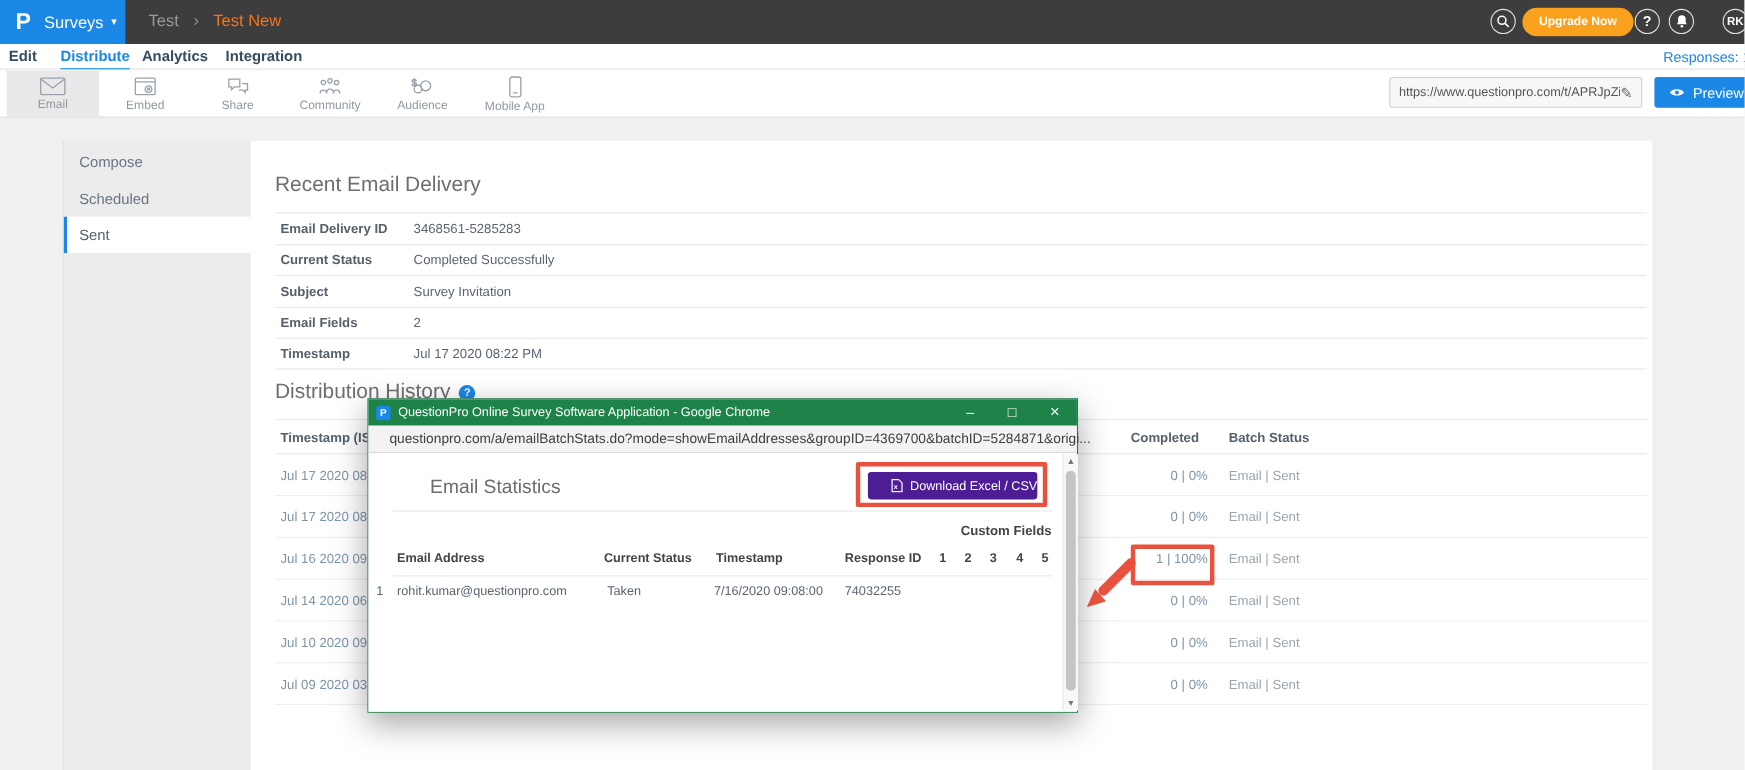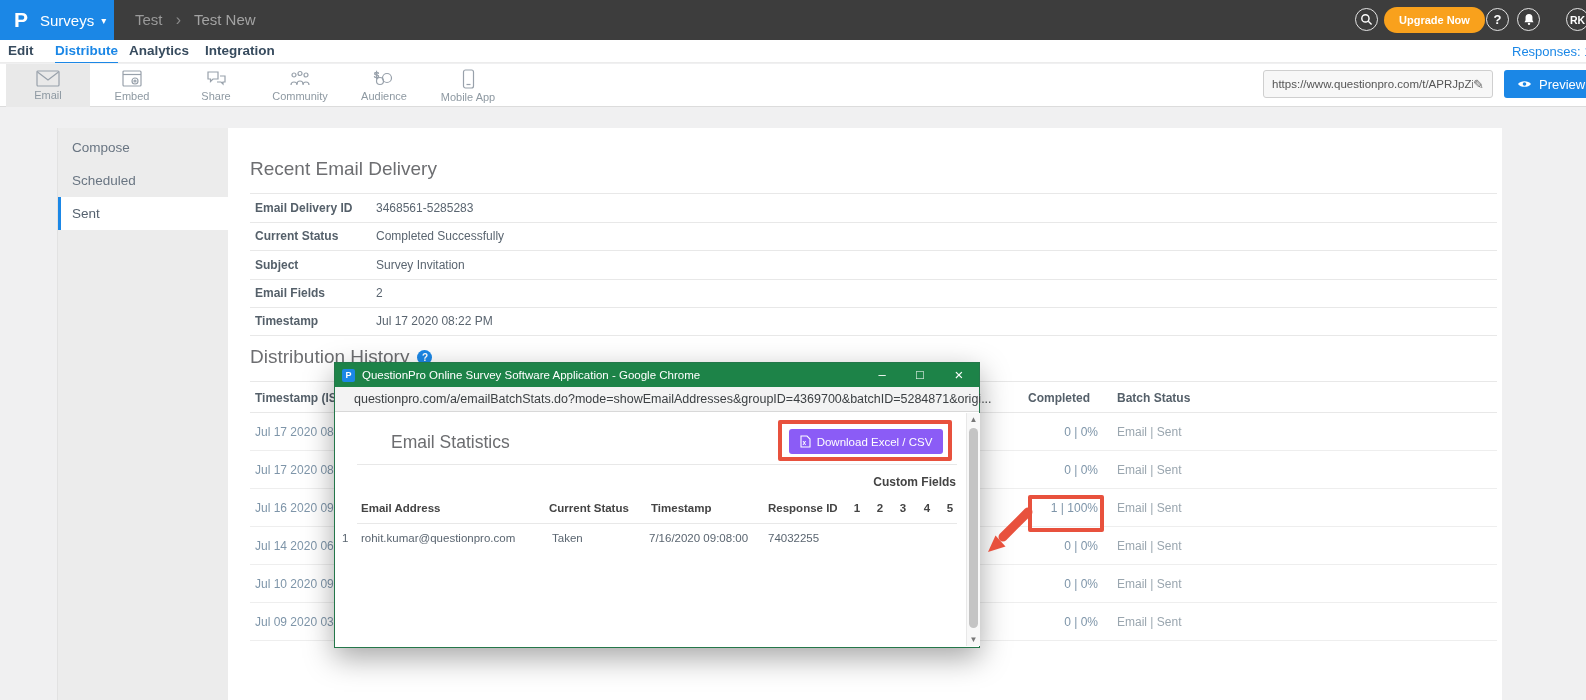"Test New" .bc-current { color: #a3a3a3 -> #f97316 }
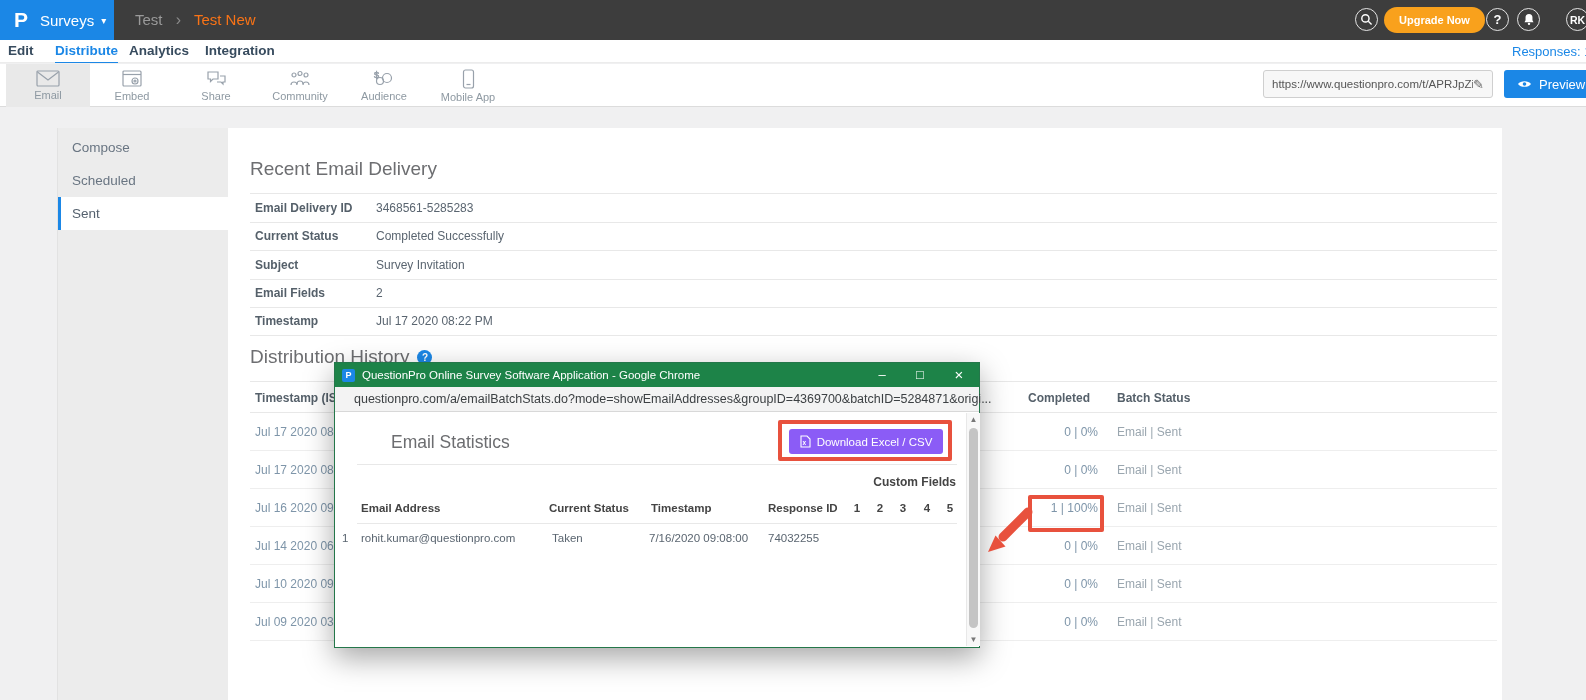"Download Excel / CSV" .dl-btn { background: #8b5cf6 -> #4c1d95; justify-content: center -> flex-end }
